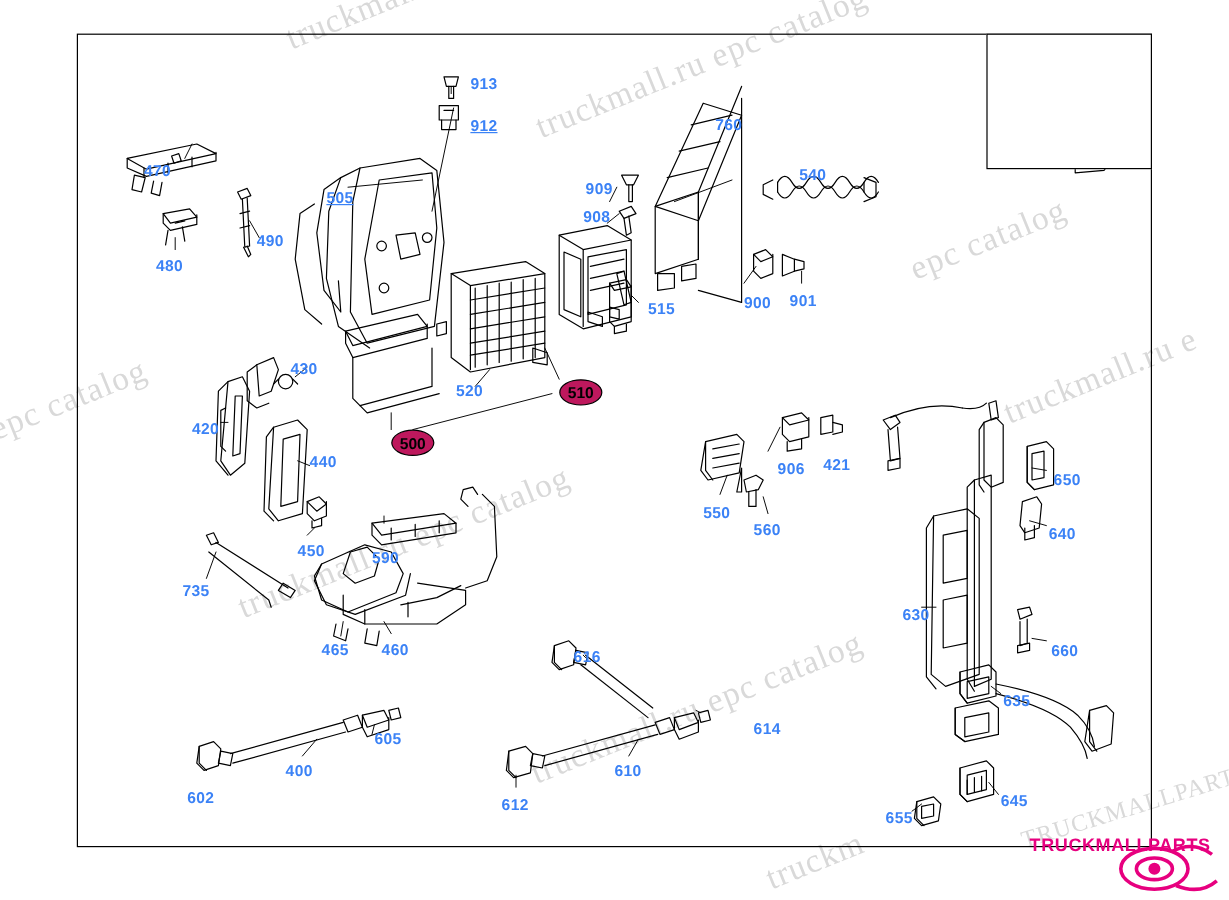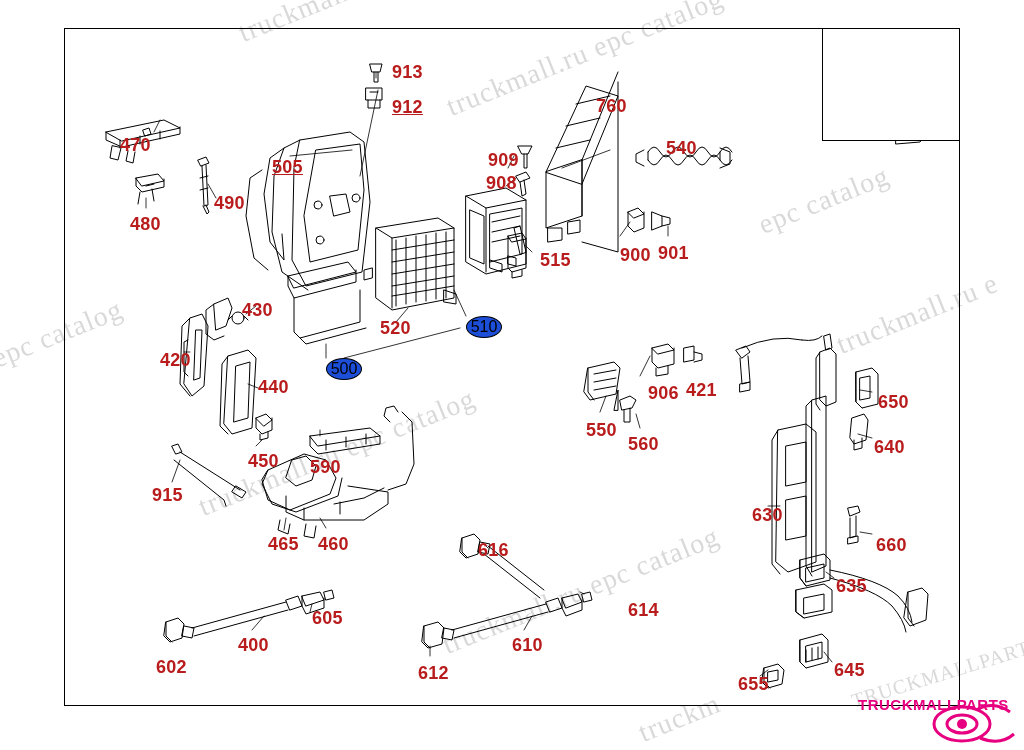"913" .lbl { color: #b91c1c -> #3b82f6; font-size: 18px -> 13px }
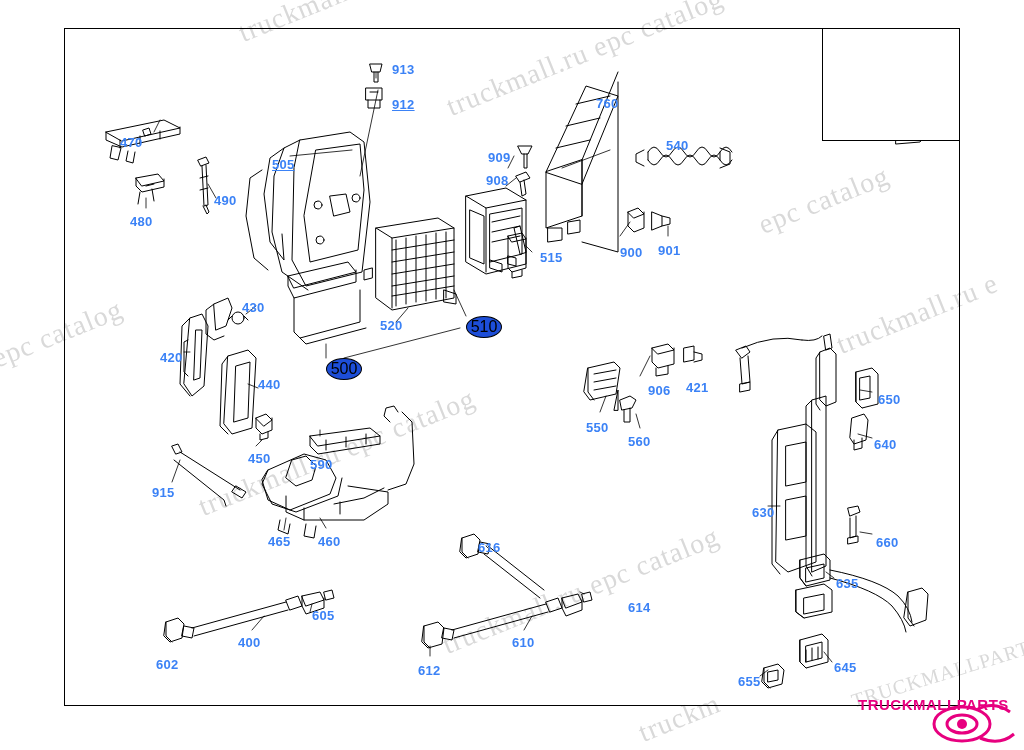"510" .circ { background: #1d4ed8 -> #be185d; font-size: 16px -> 13px; font-weight: normal -> bold }
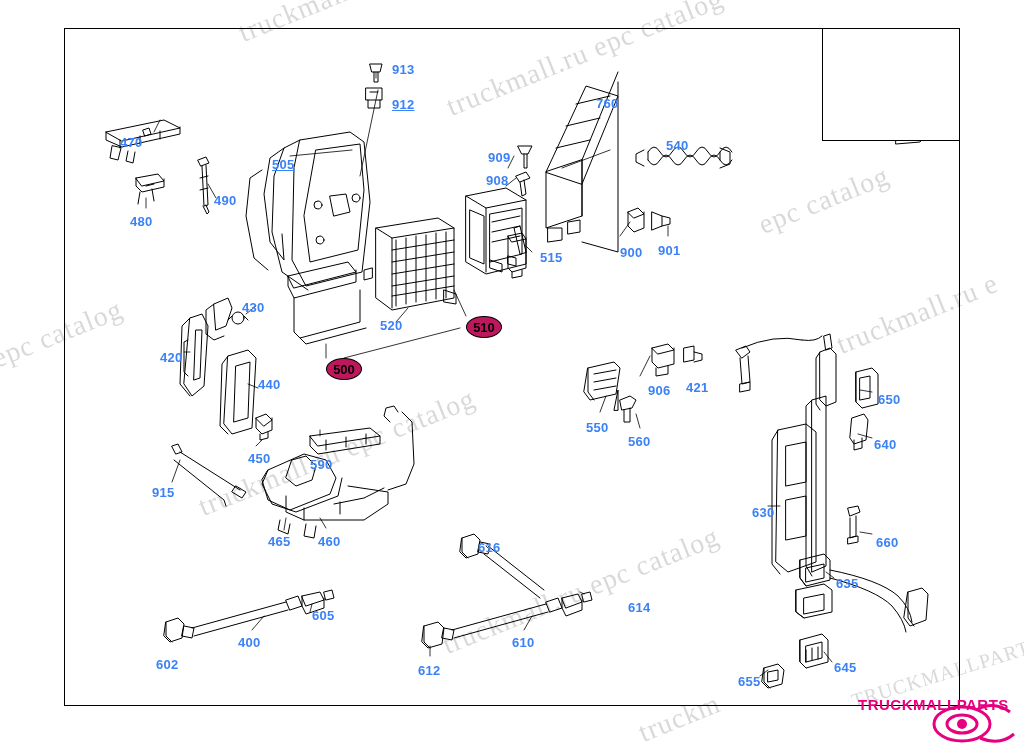"915" div.lbl { text: 915 -> 735 }
